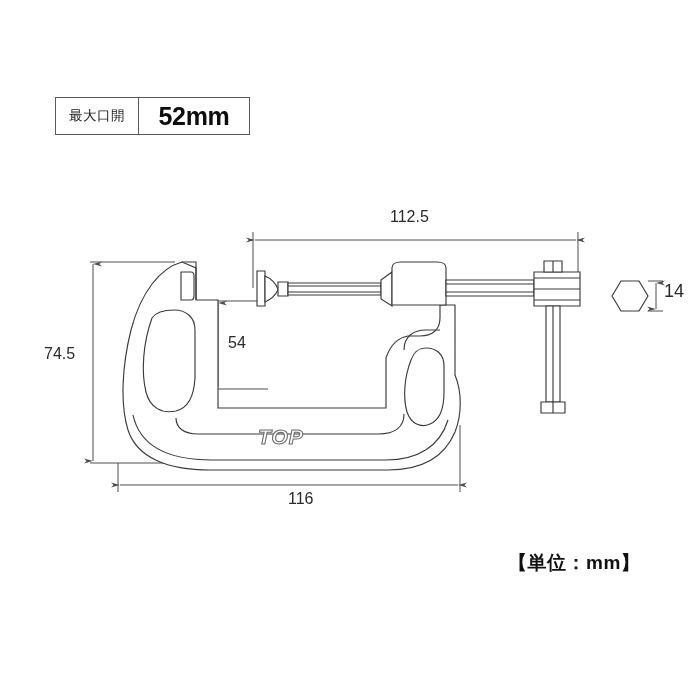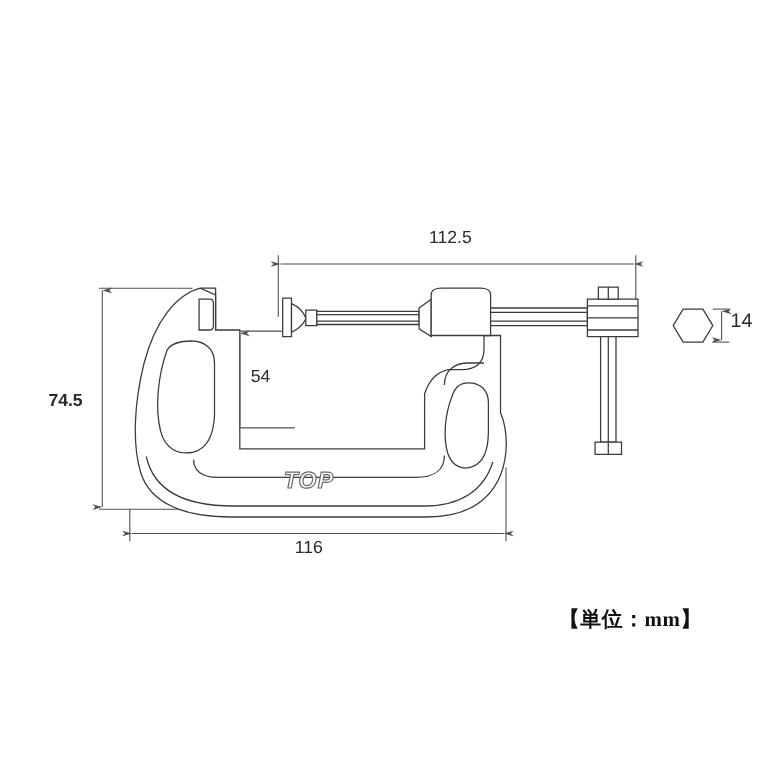"最大口開" div.spec-box { html: none -> <div> <div>最大口開</div> <div>52mm</div> </div> }
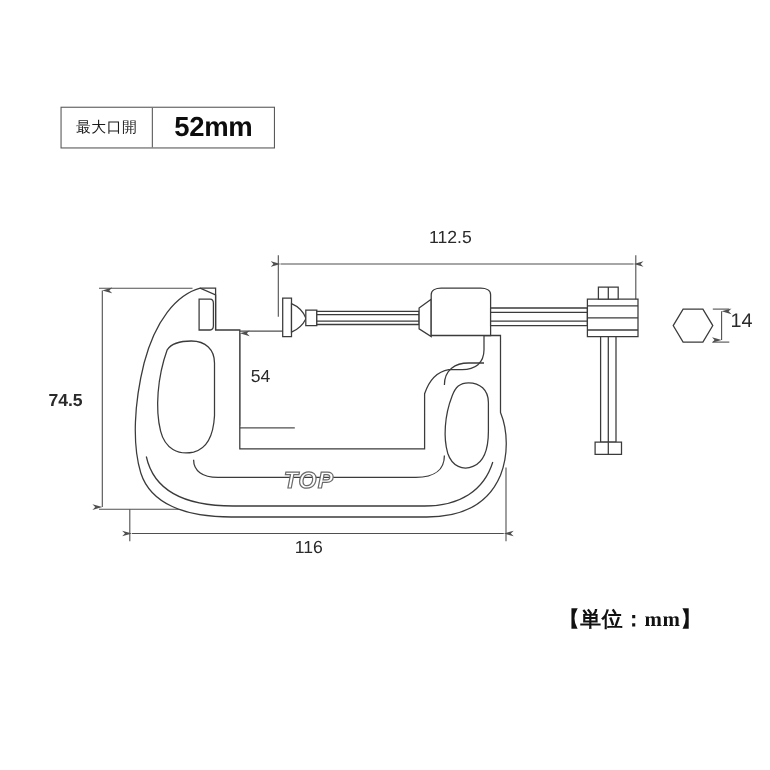"74.5" .dim-745 { font-weight: bold -> none; top: 356px -> 345px }
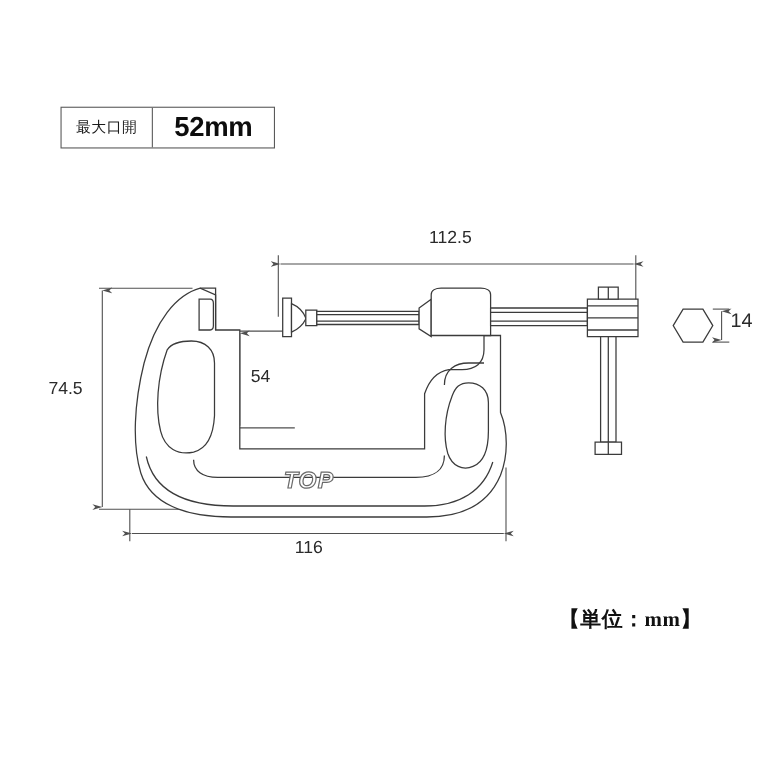"116" .dim-116 { left: 268px -> 288px }
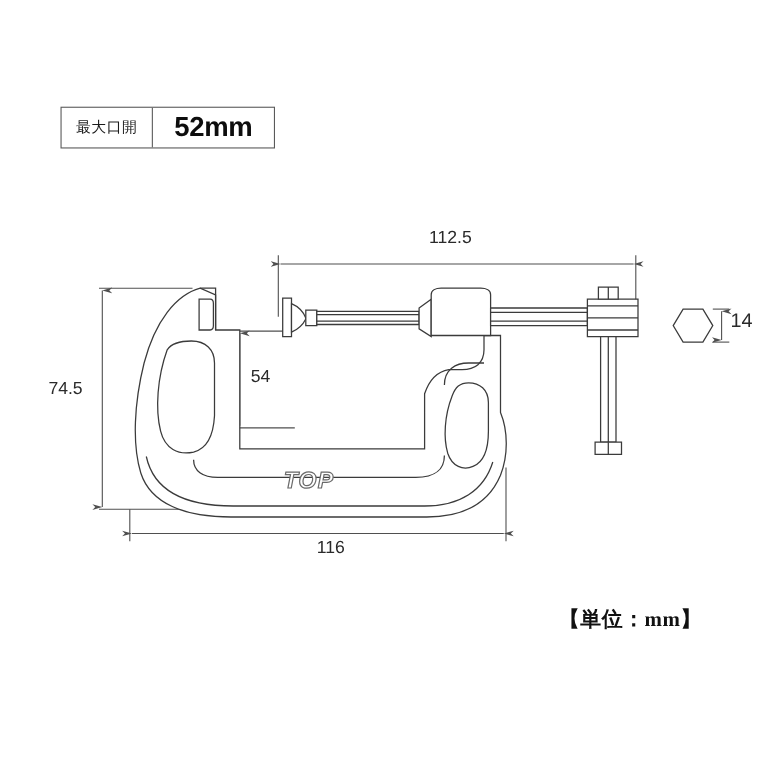"【単位：mm】" .unit-note { font-family: Liberation Serif, serif -> Liberation Sans, sans-serif }
